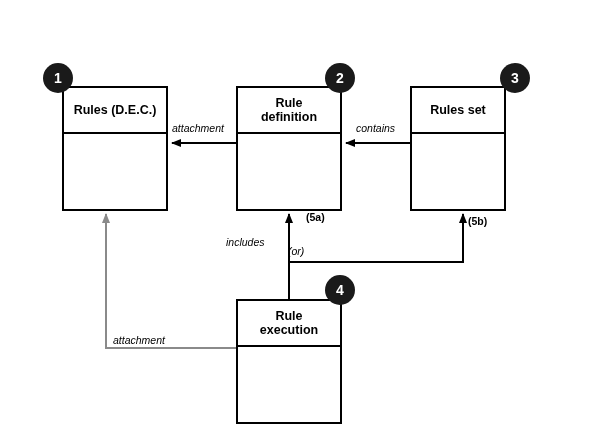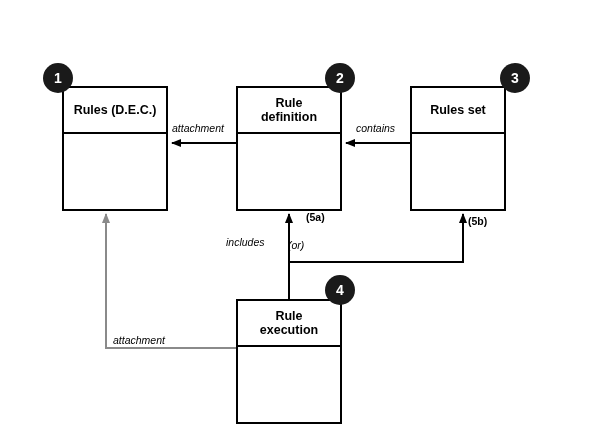"(or)" div.edge-label { top: 239px -> 245px }
